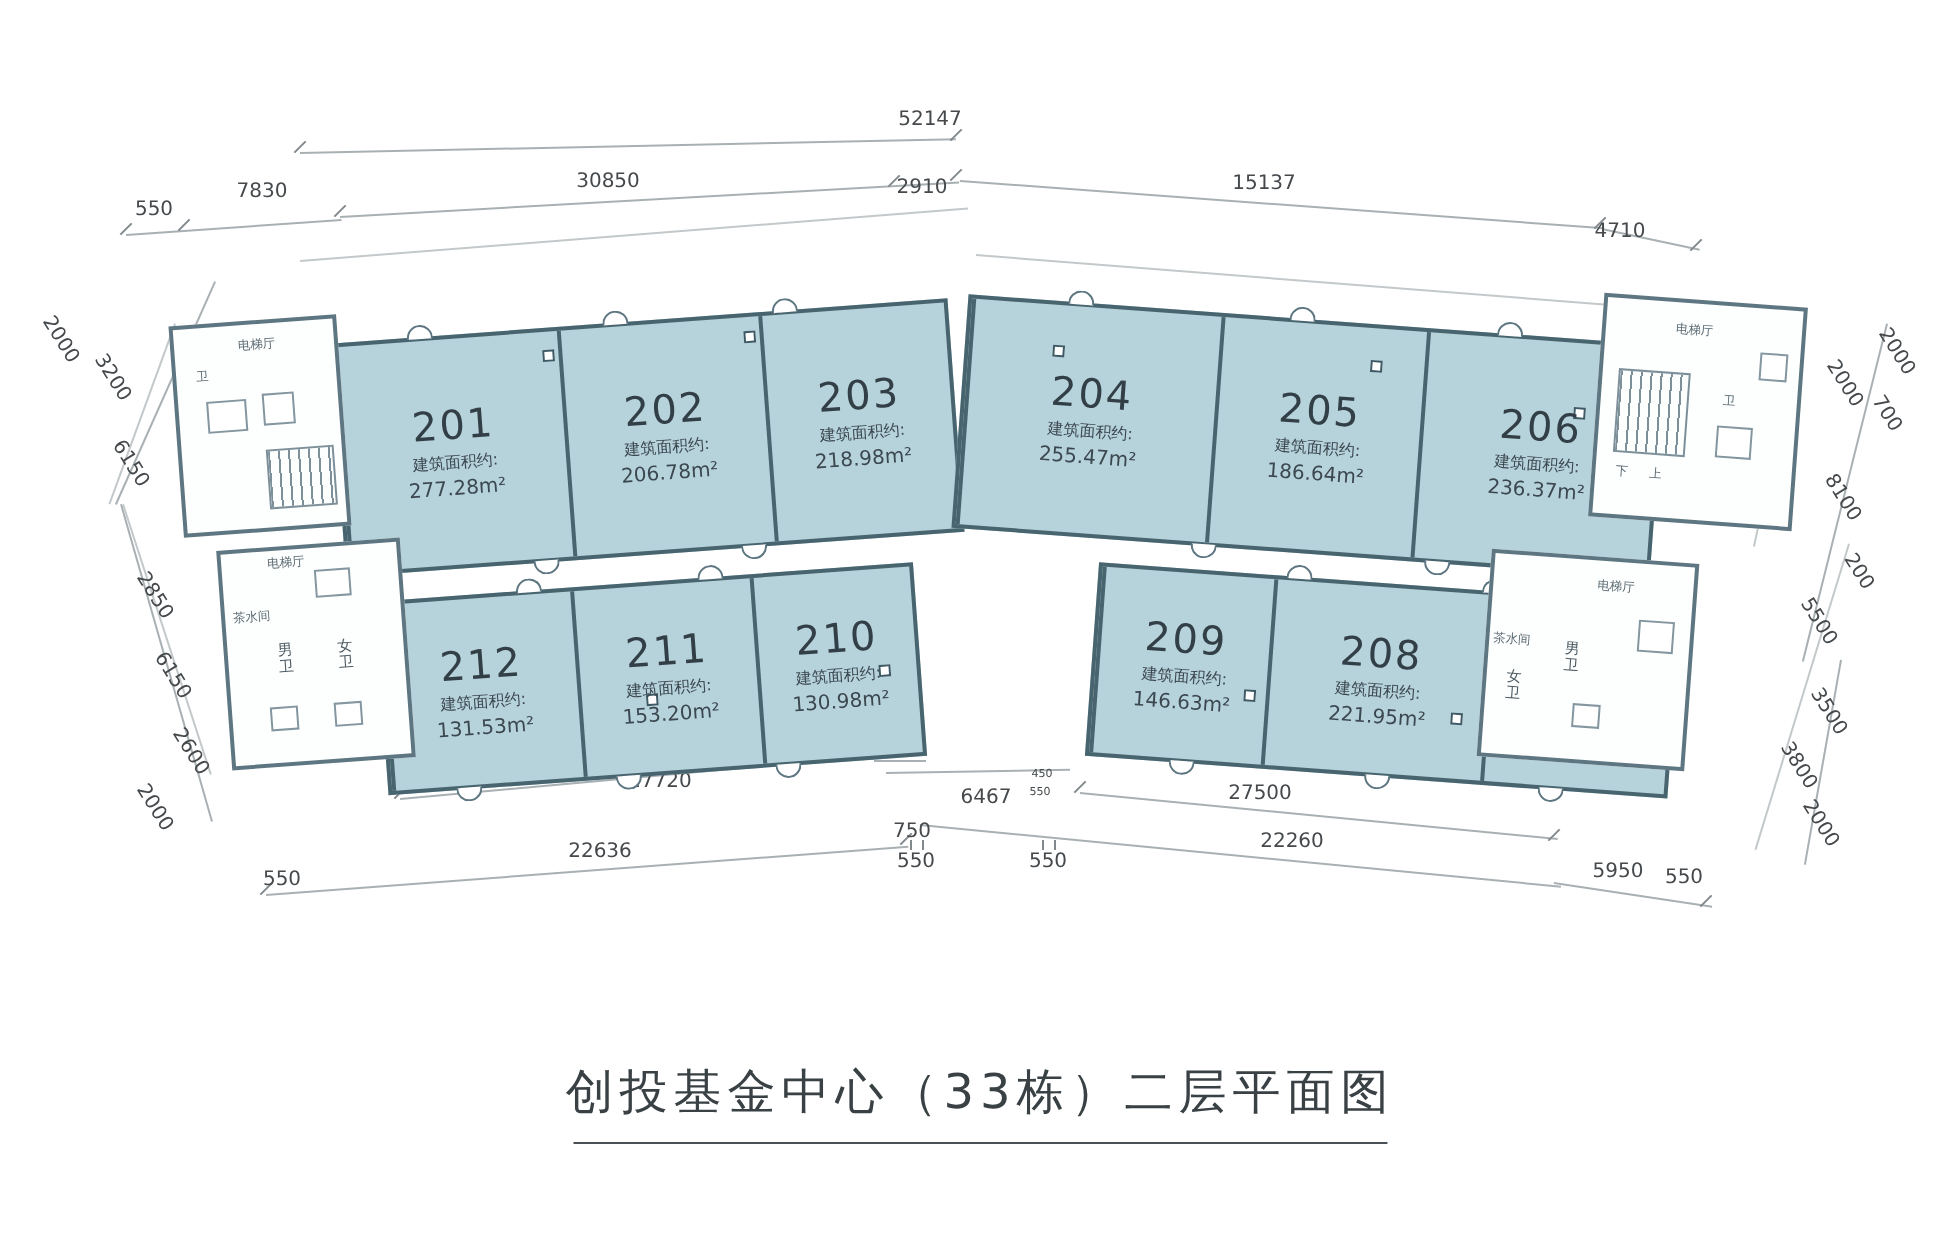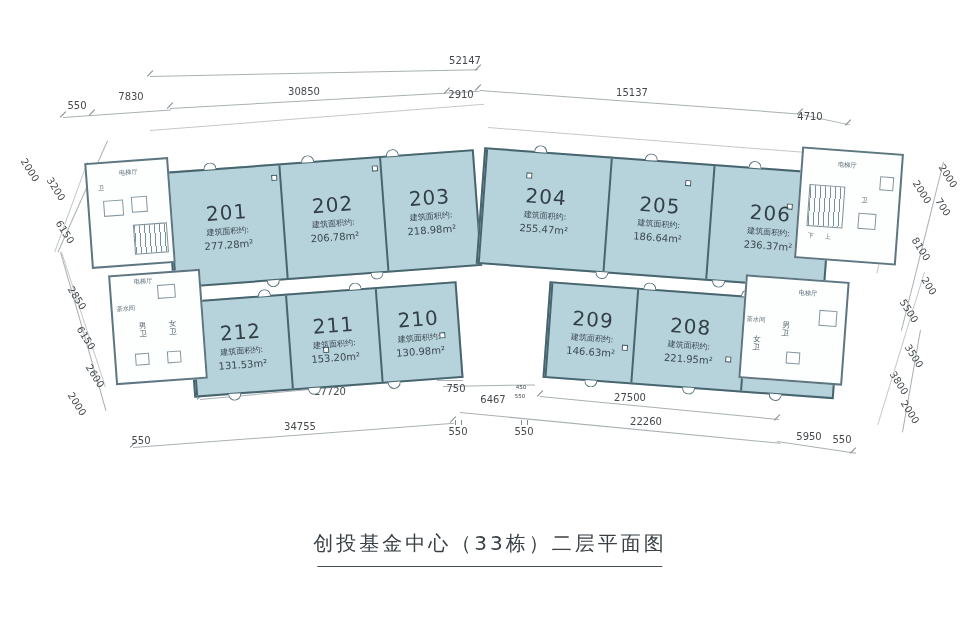"750" div.dim { top: 388px -> 416px }
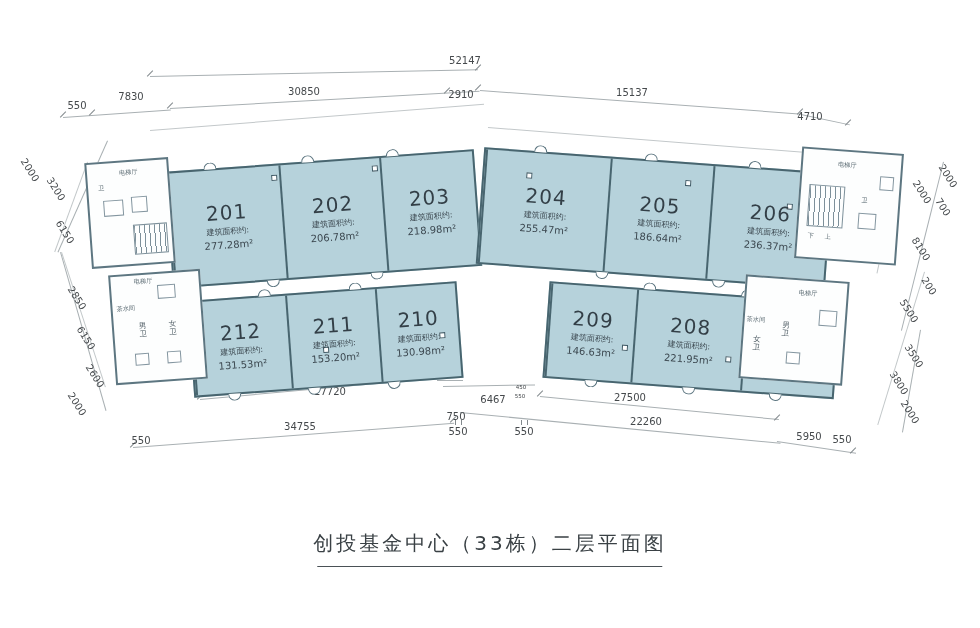"34755" div.dim { text: 34755 -> 22636 }
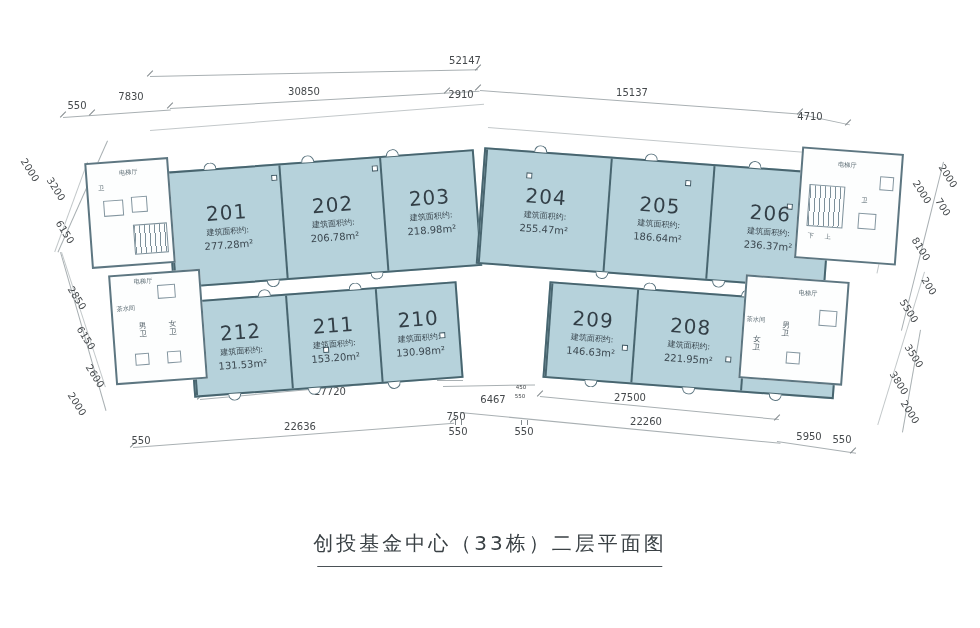"创投基金中心（33栋）二层平面图" .title-line1 { font-size: 20px -> 24px }
